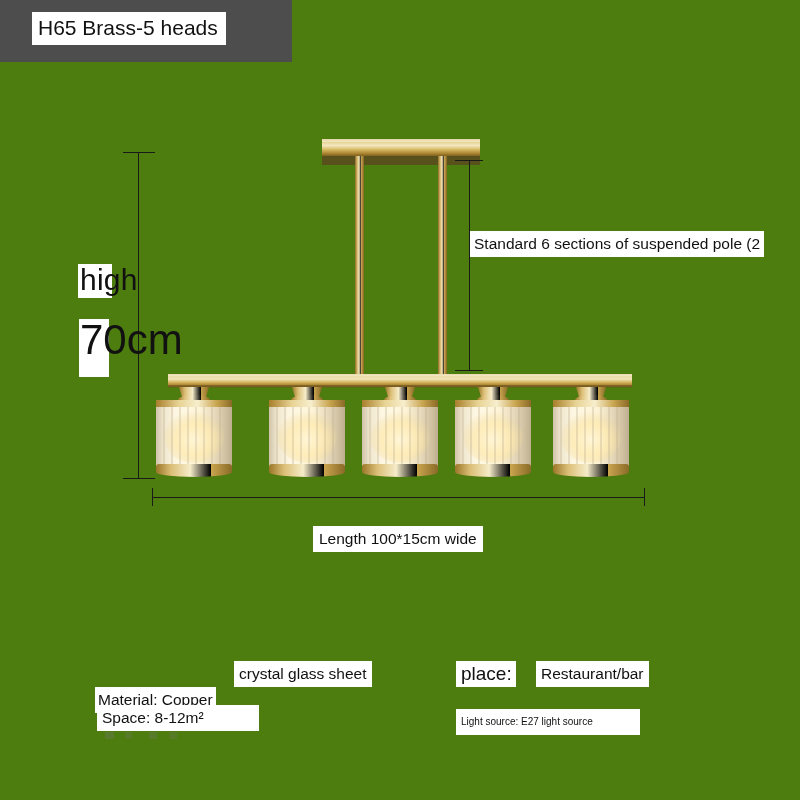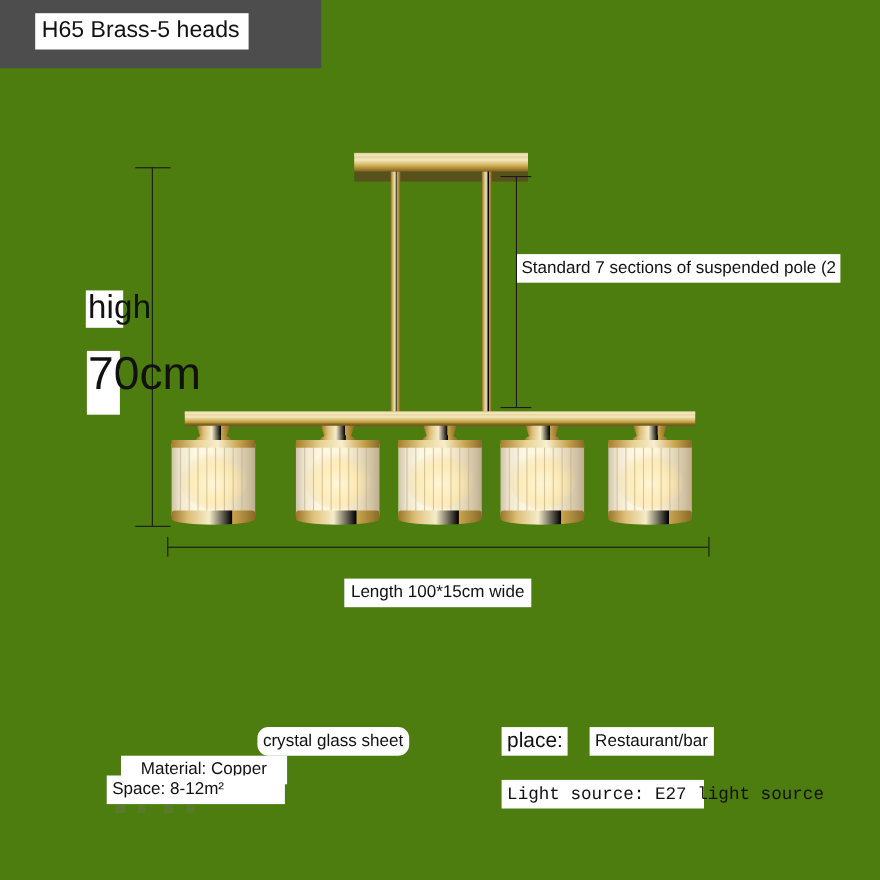"Standard 7 sections of suspended" div.chip { text: 7 -> 6 }
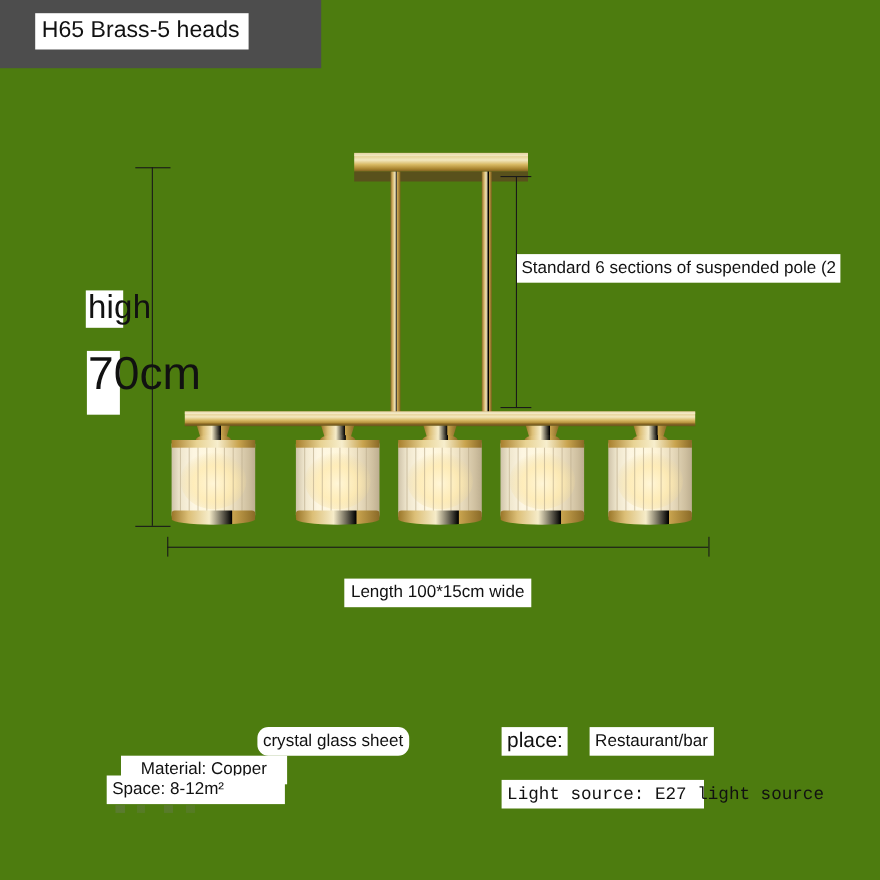"crystal glass sheet" div.chip { border-radius: 10px -> none }
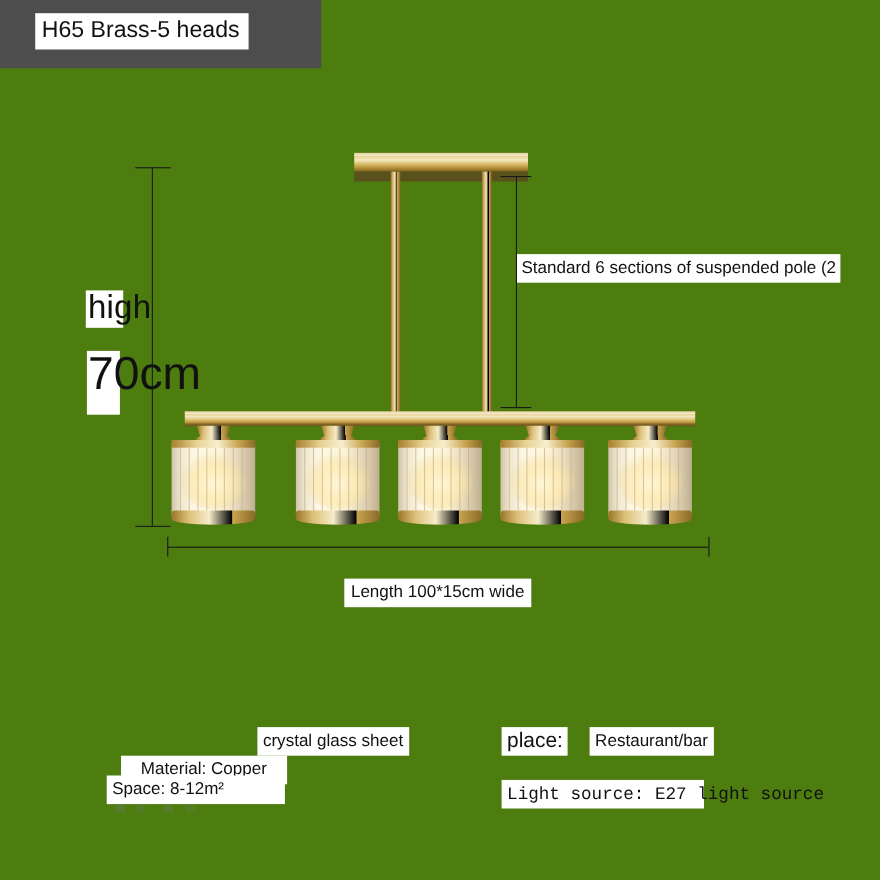"Material: Copper" div.chip { margin-left: 15px -> none; padding: 3px 18px -> 3px 3px }
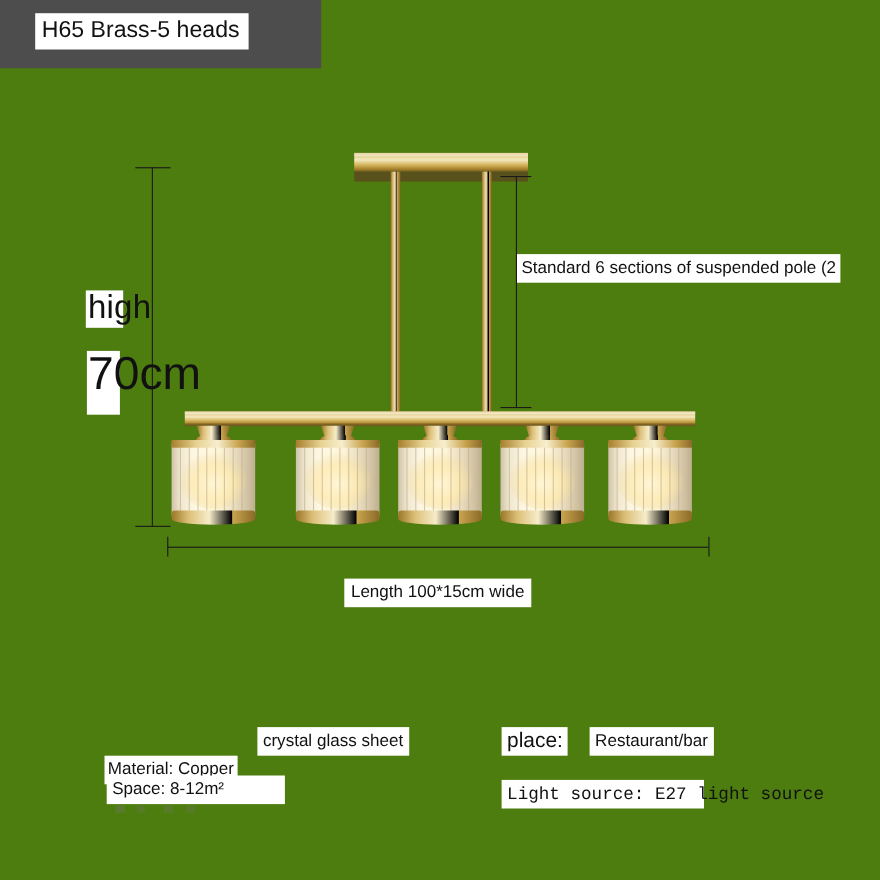"Light source: E27 light source" div.chip { font-family: Liberation Mono, monospace -> none; font-size: 16px -> 10px }
